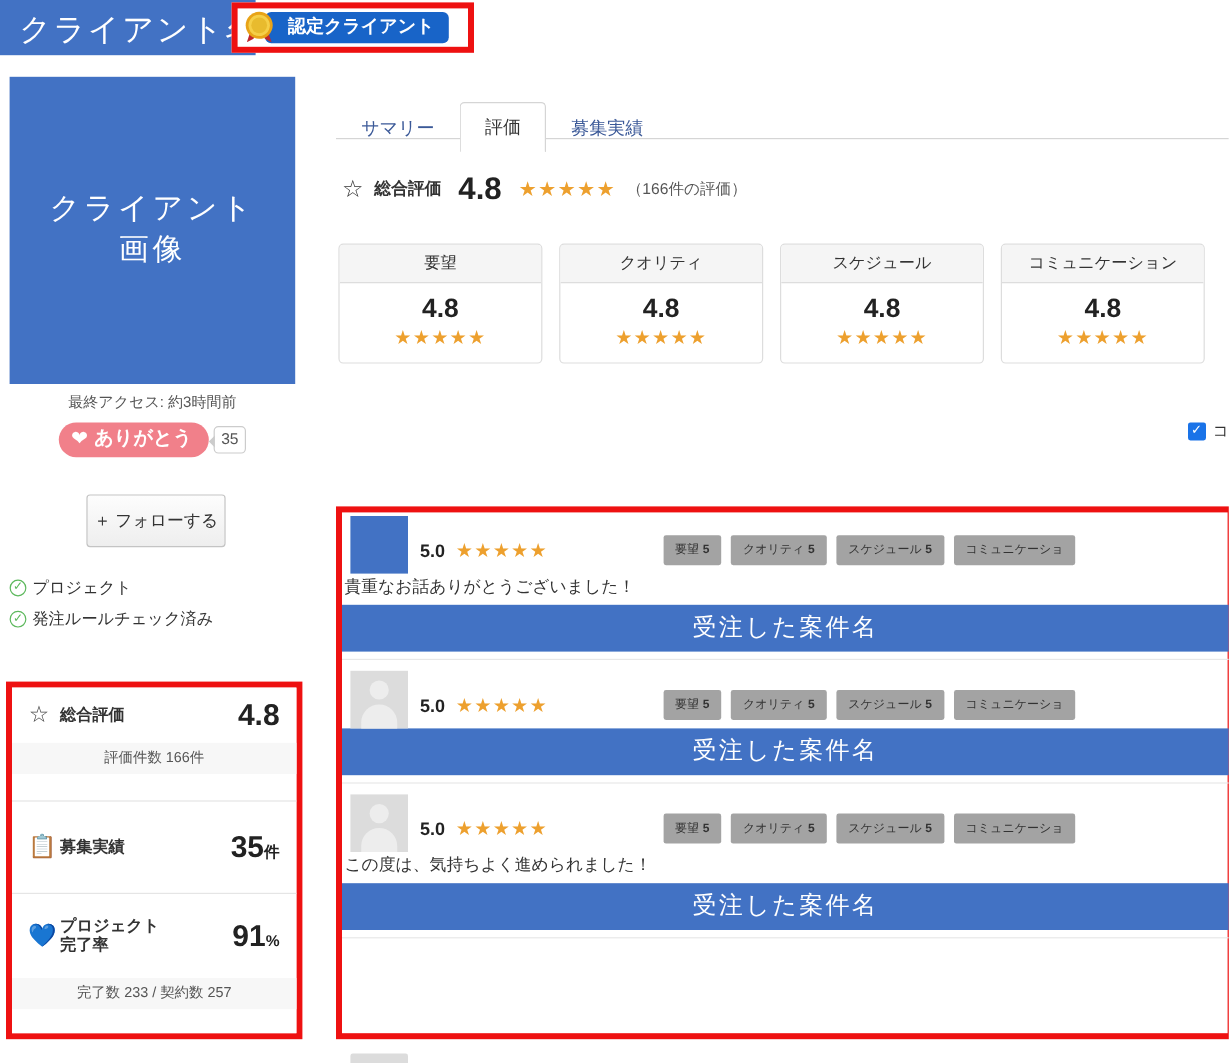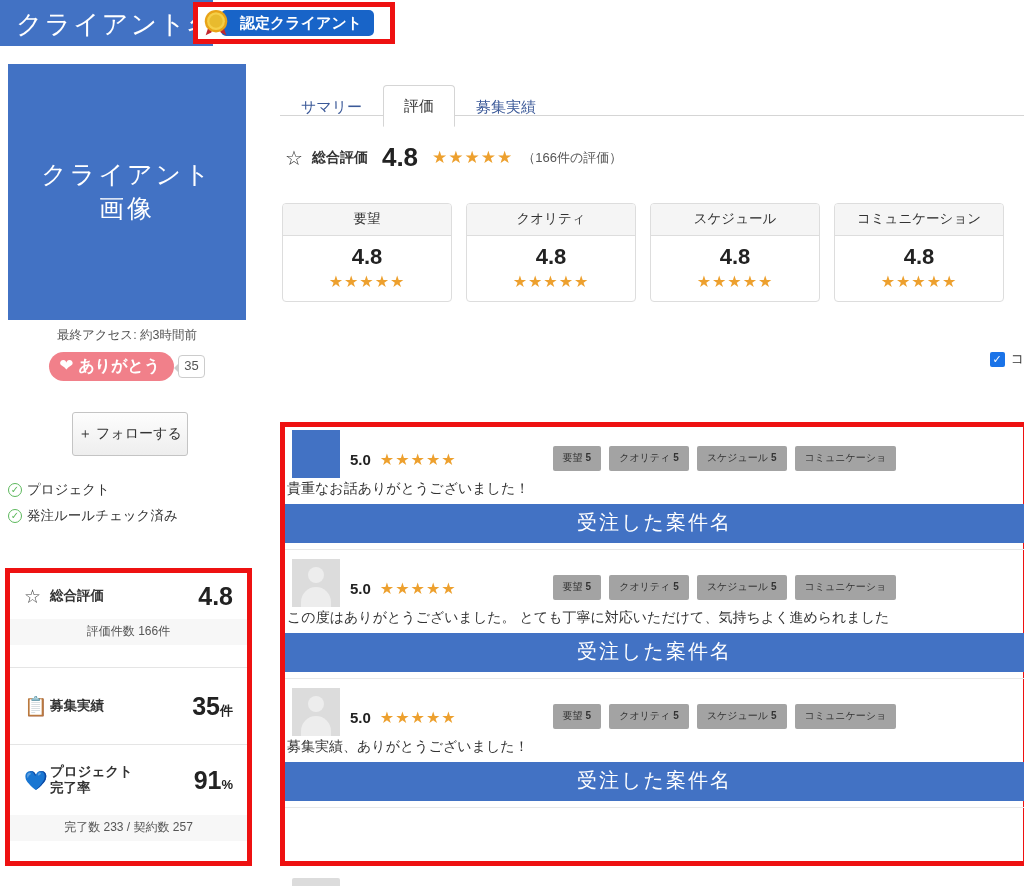"この度はありがとうございました。" div.review-comment { html: <div>この度はありがとうございました。 とても丁寧に対応いただけて、気持ちよく進められました</div> -> none }
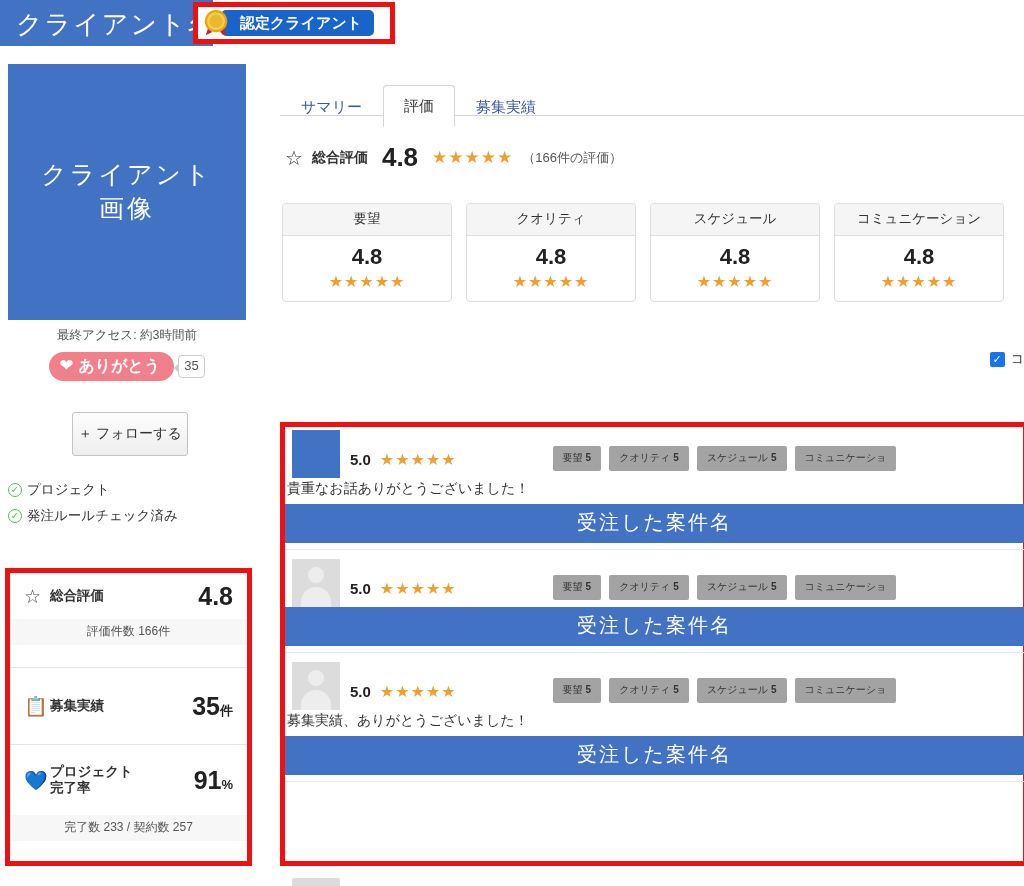"募集実績、ありがとうございました！" div.review-comment { text: 募集実績、ありがとうござい -> この度は、気持ちよく進められ }
